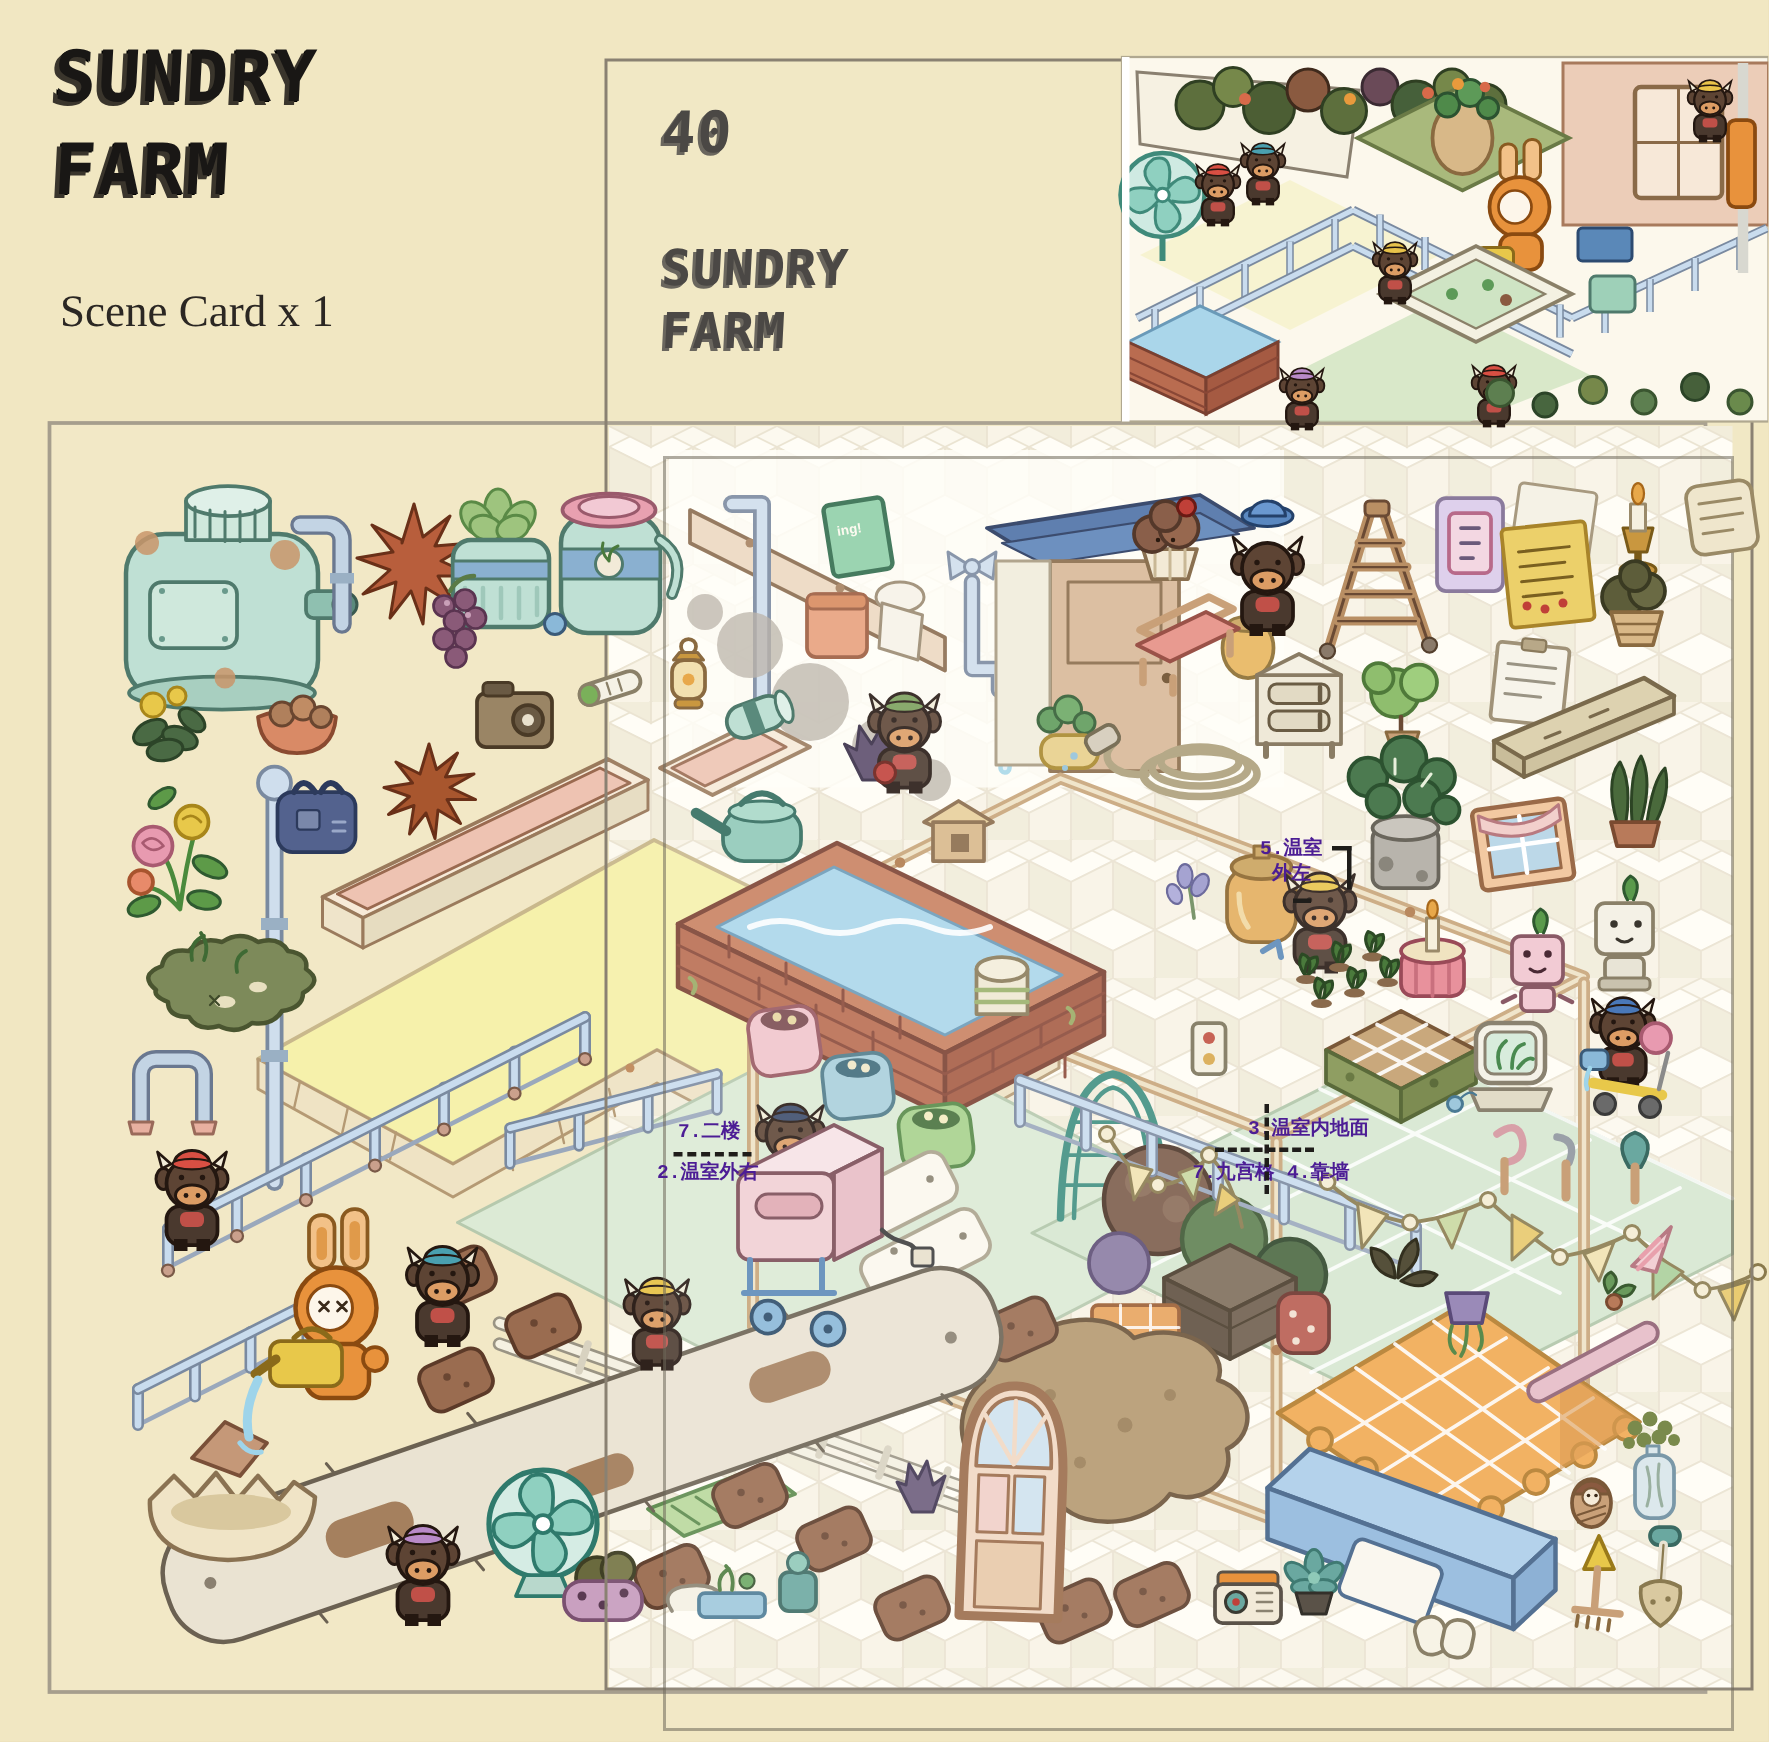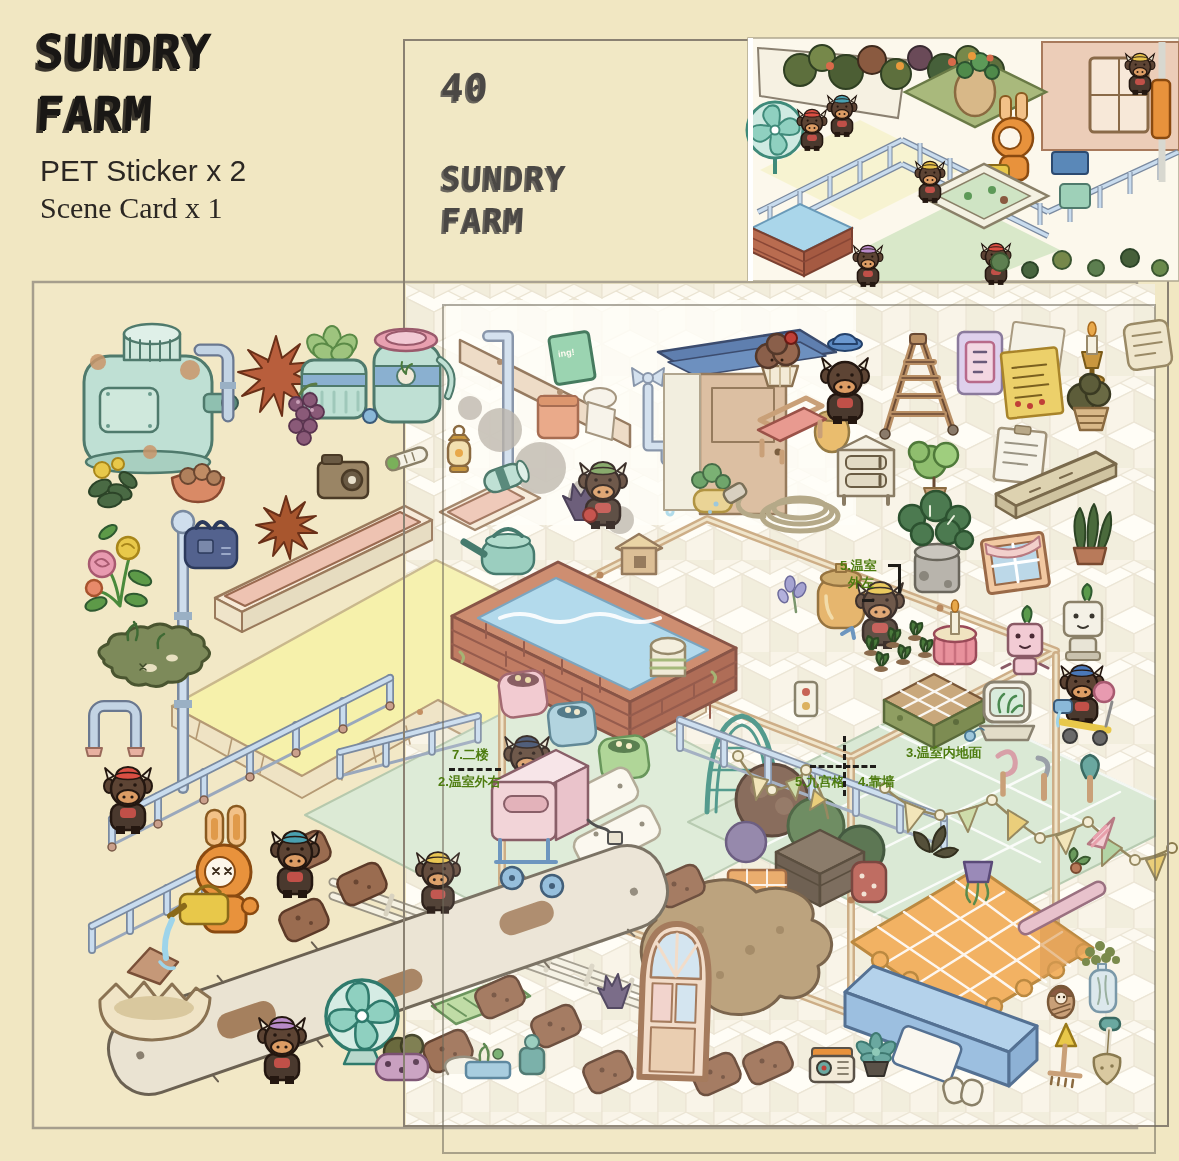"PET Sticker x 2" div.abs { html: <div>PET Sticker x 2</div> -> none }
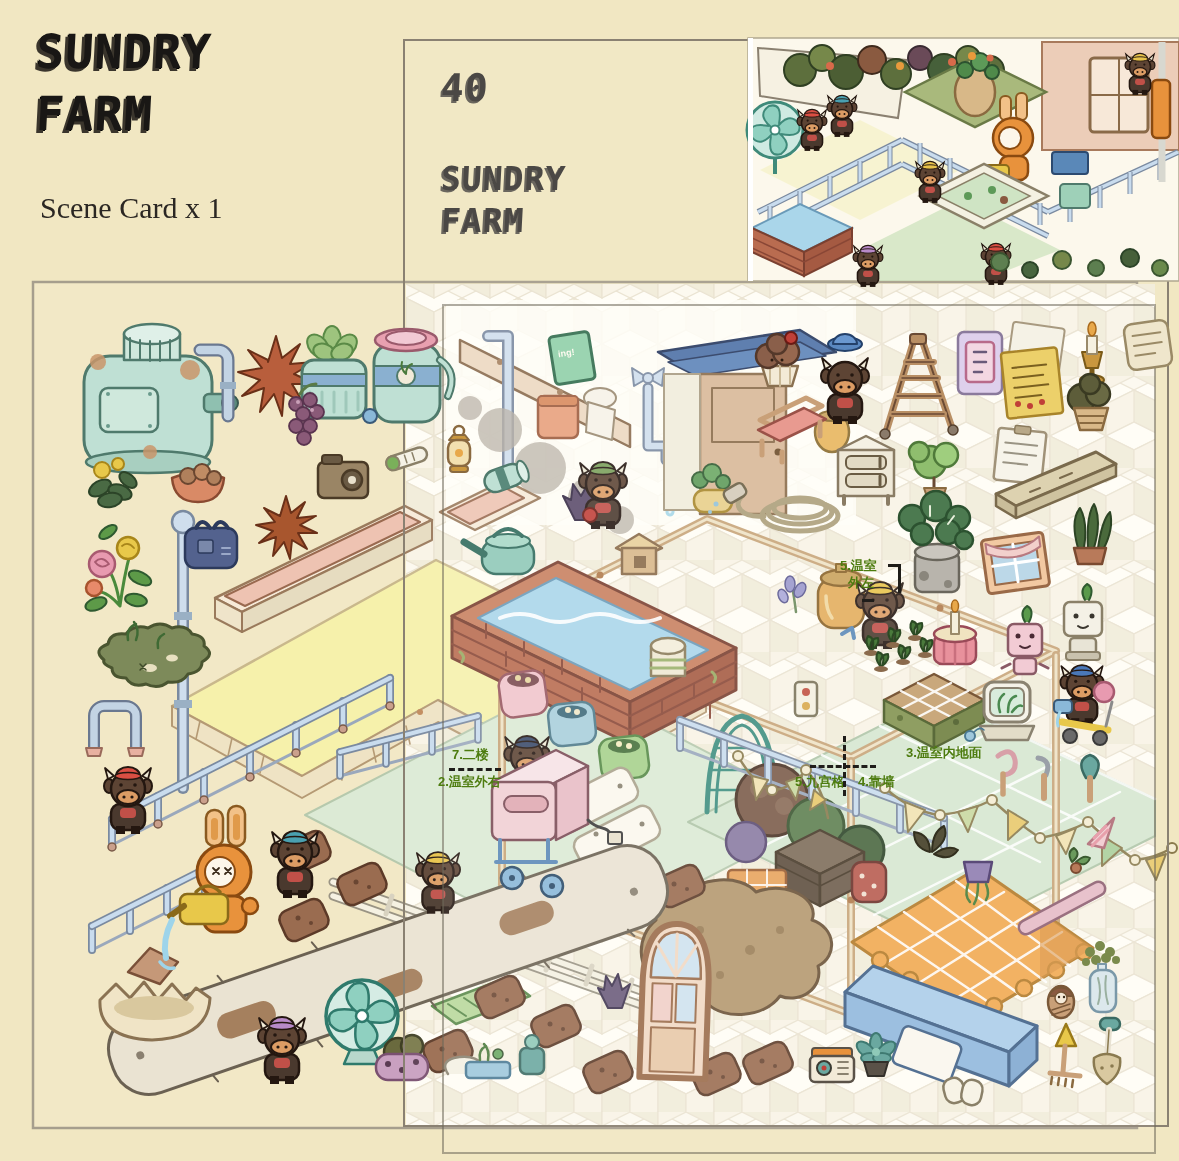"5.温室" .anno { color: #4d7c0f -> #4c1d95; font-family: Liberation Sans, sans-serif -> Liberation Mono, monospace }
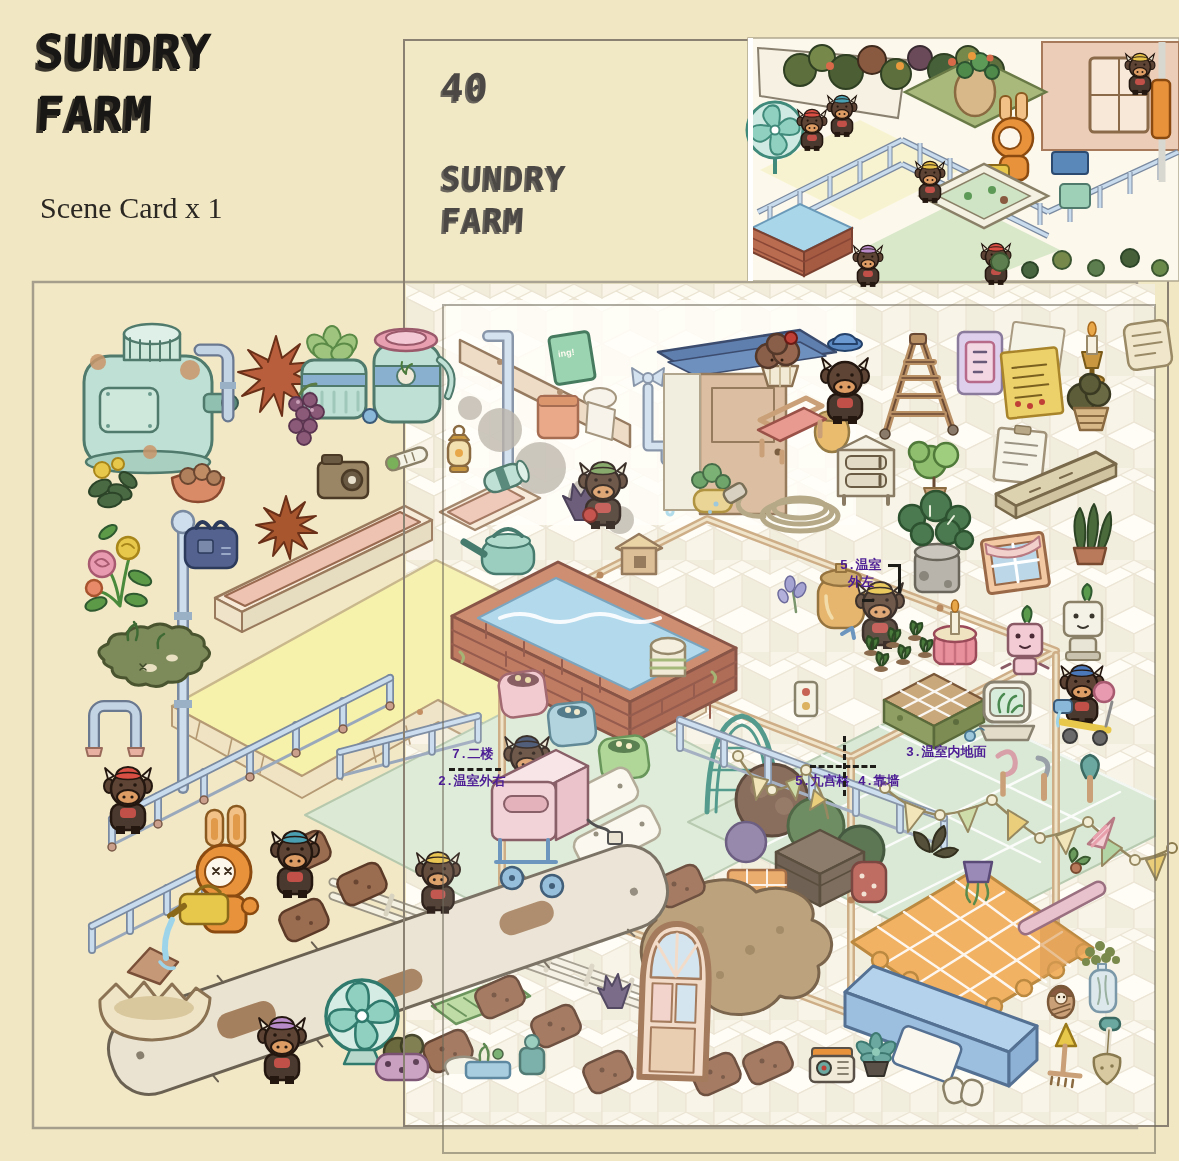"3.温室内地面" div.abs { left: 906px -> 832px }
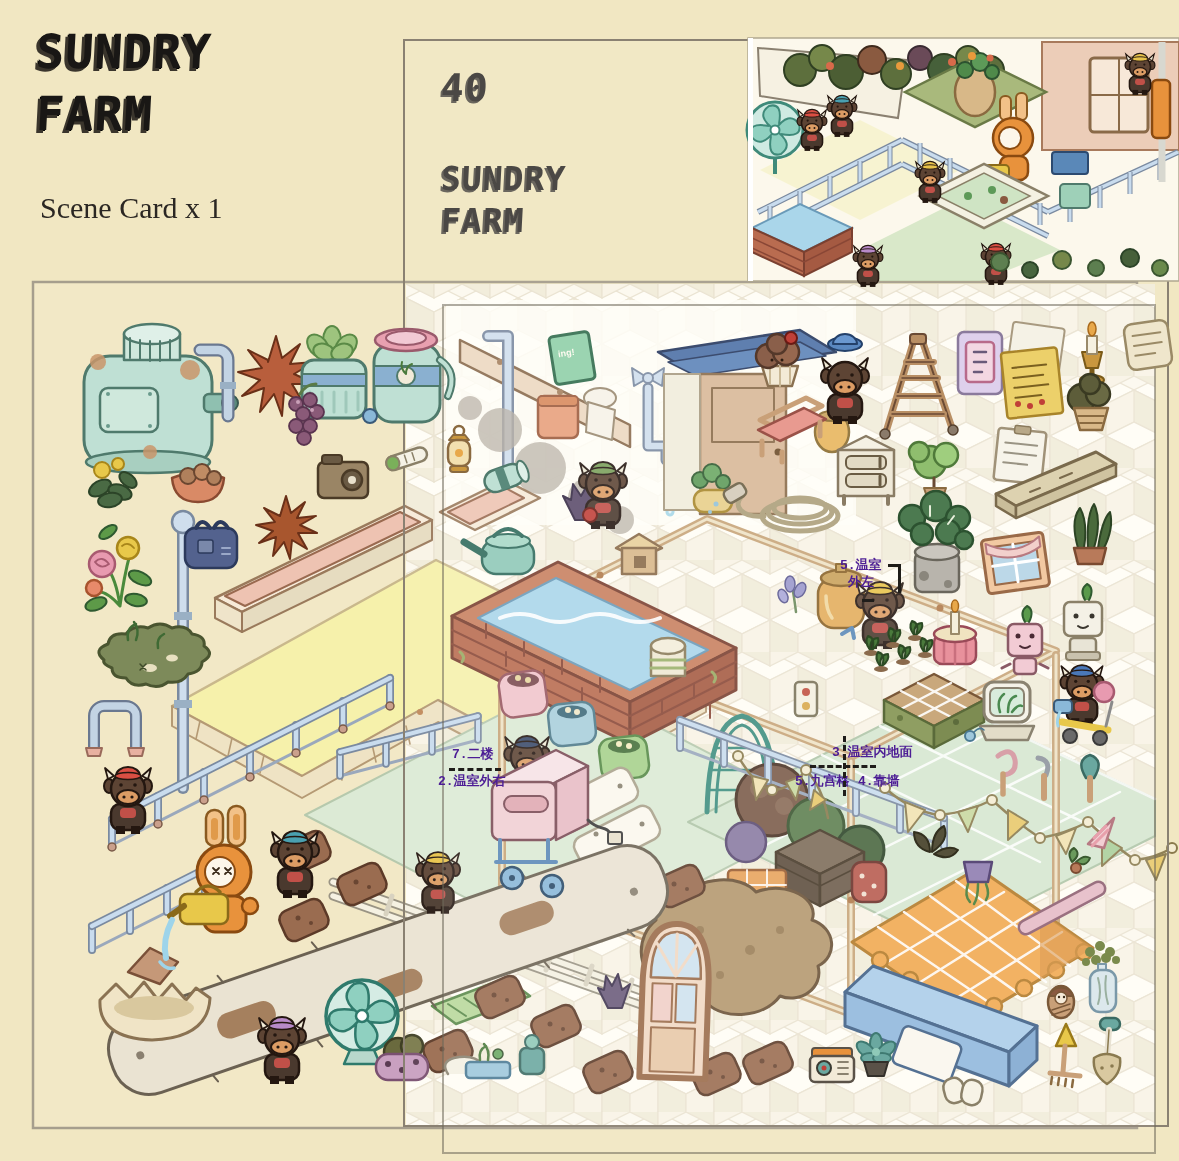"5.九宫格" div.abs { text: 5 -> 7 }
